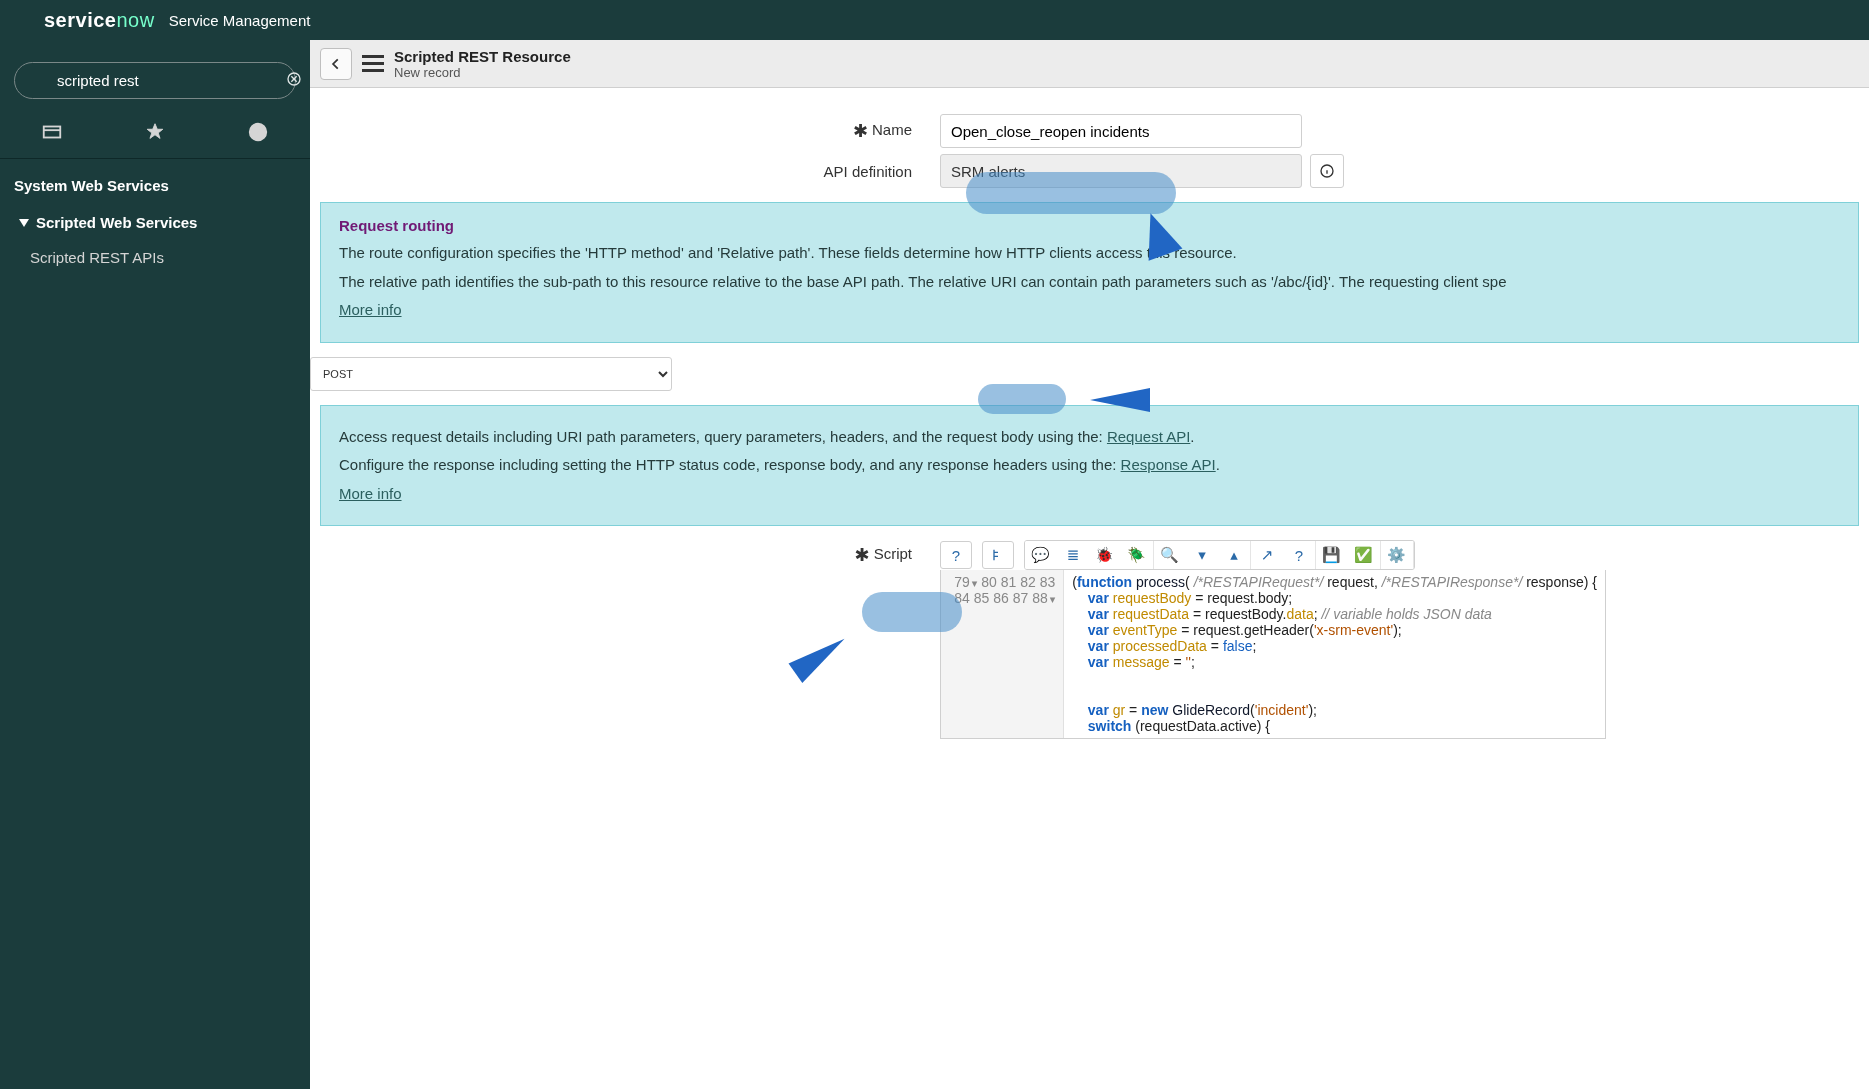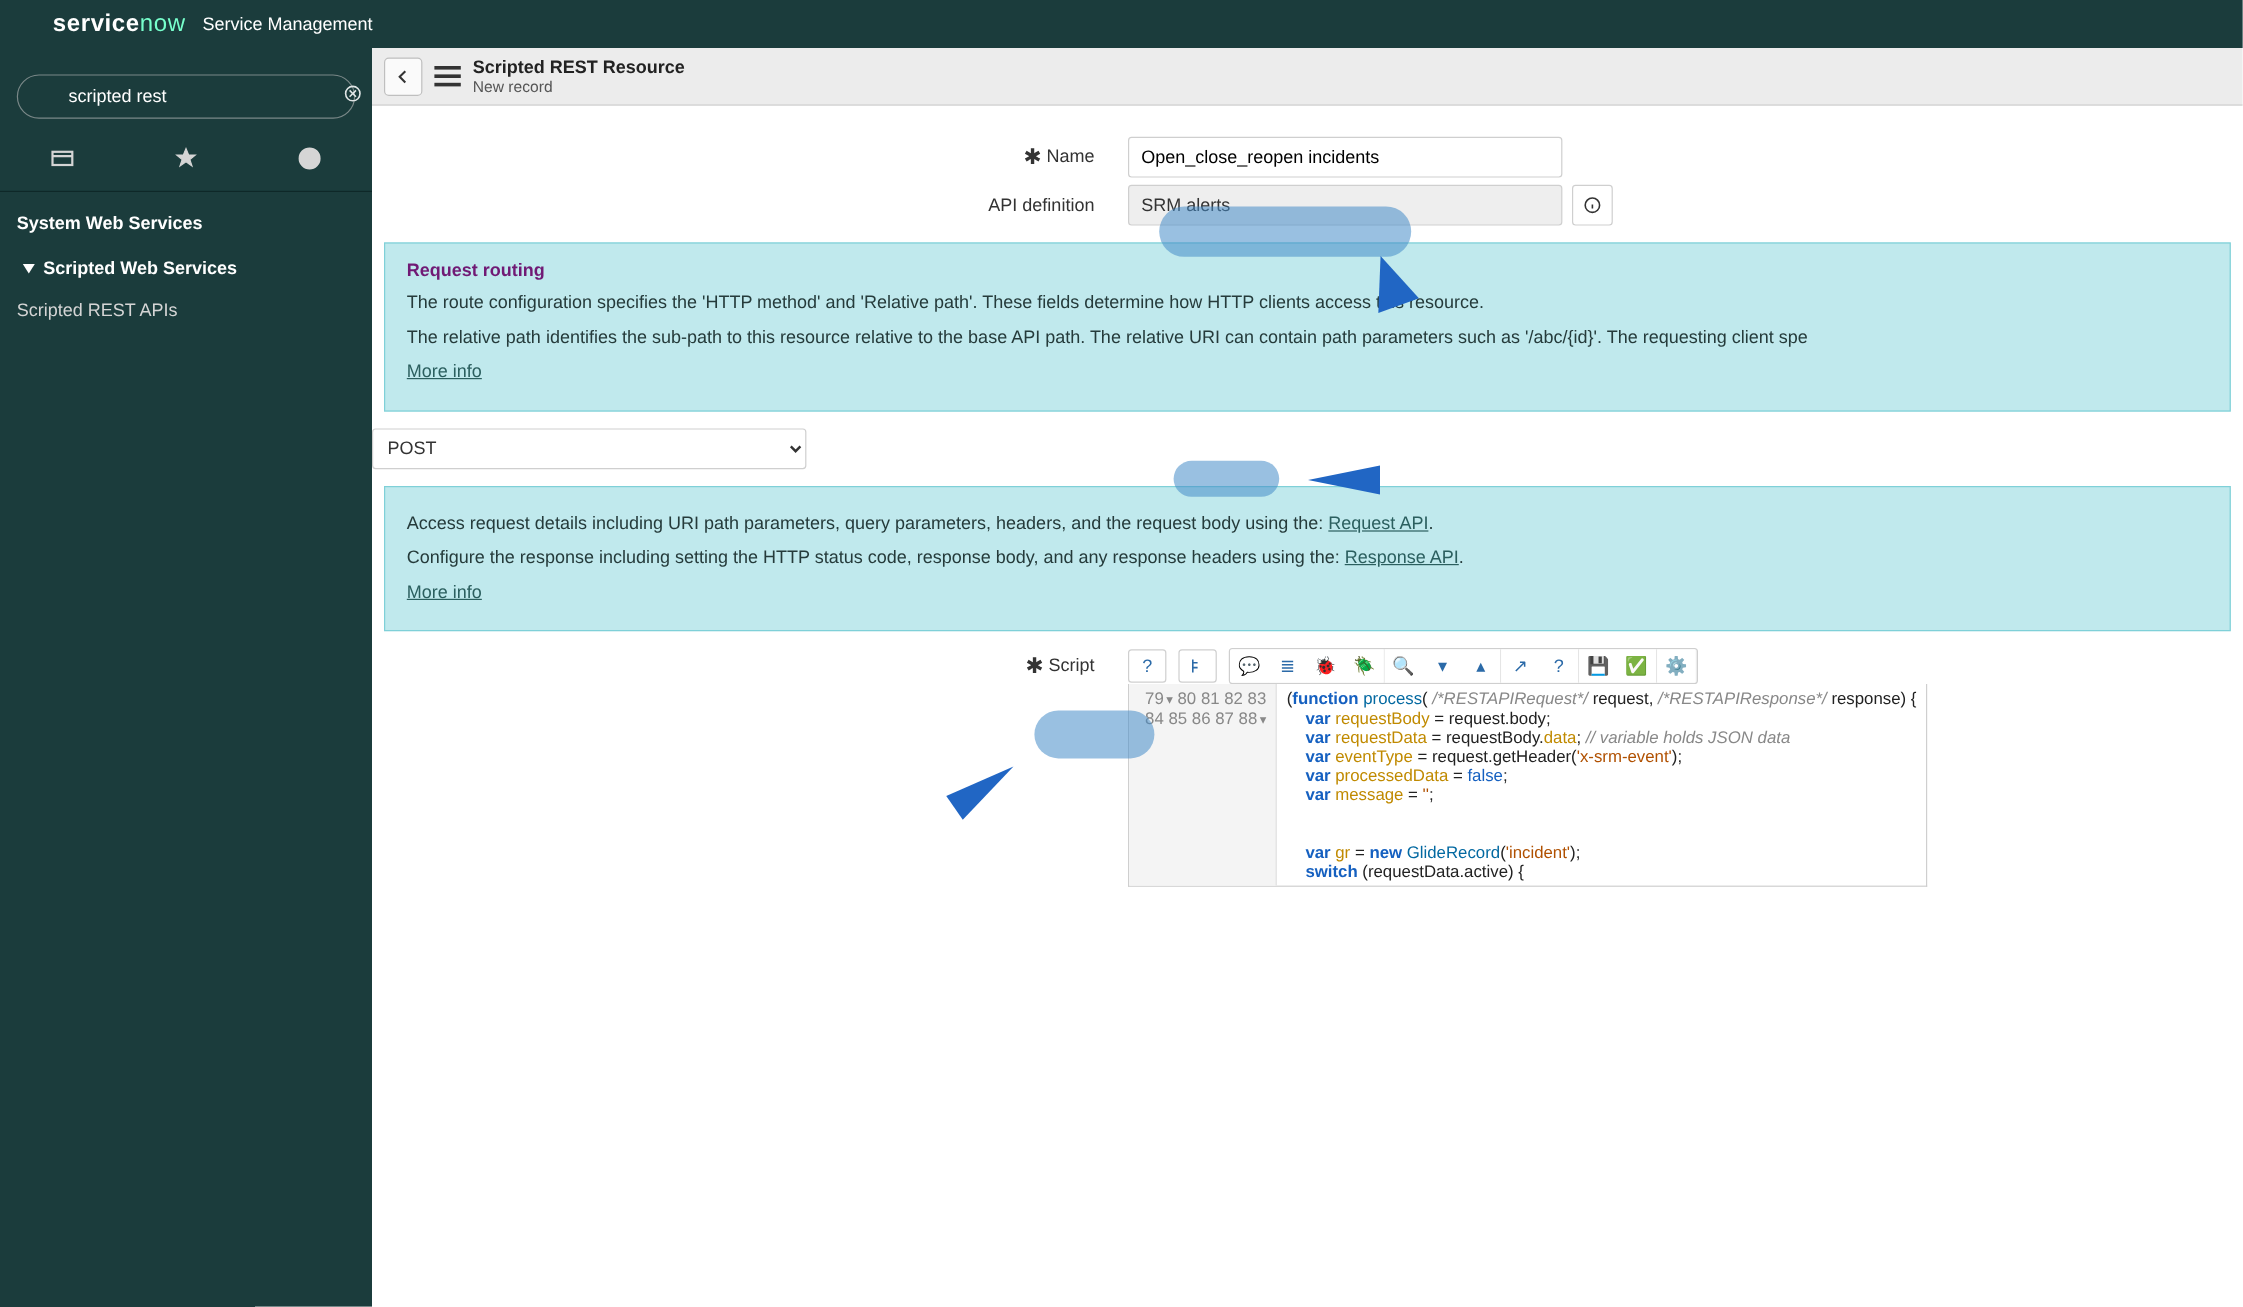"Scripted REST APIs" .nav-item { padding: 10px 14px 10px 14px -> 10px 14px 10px 30px }
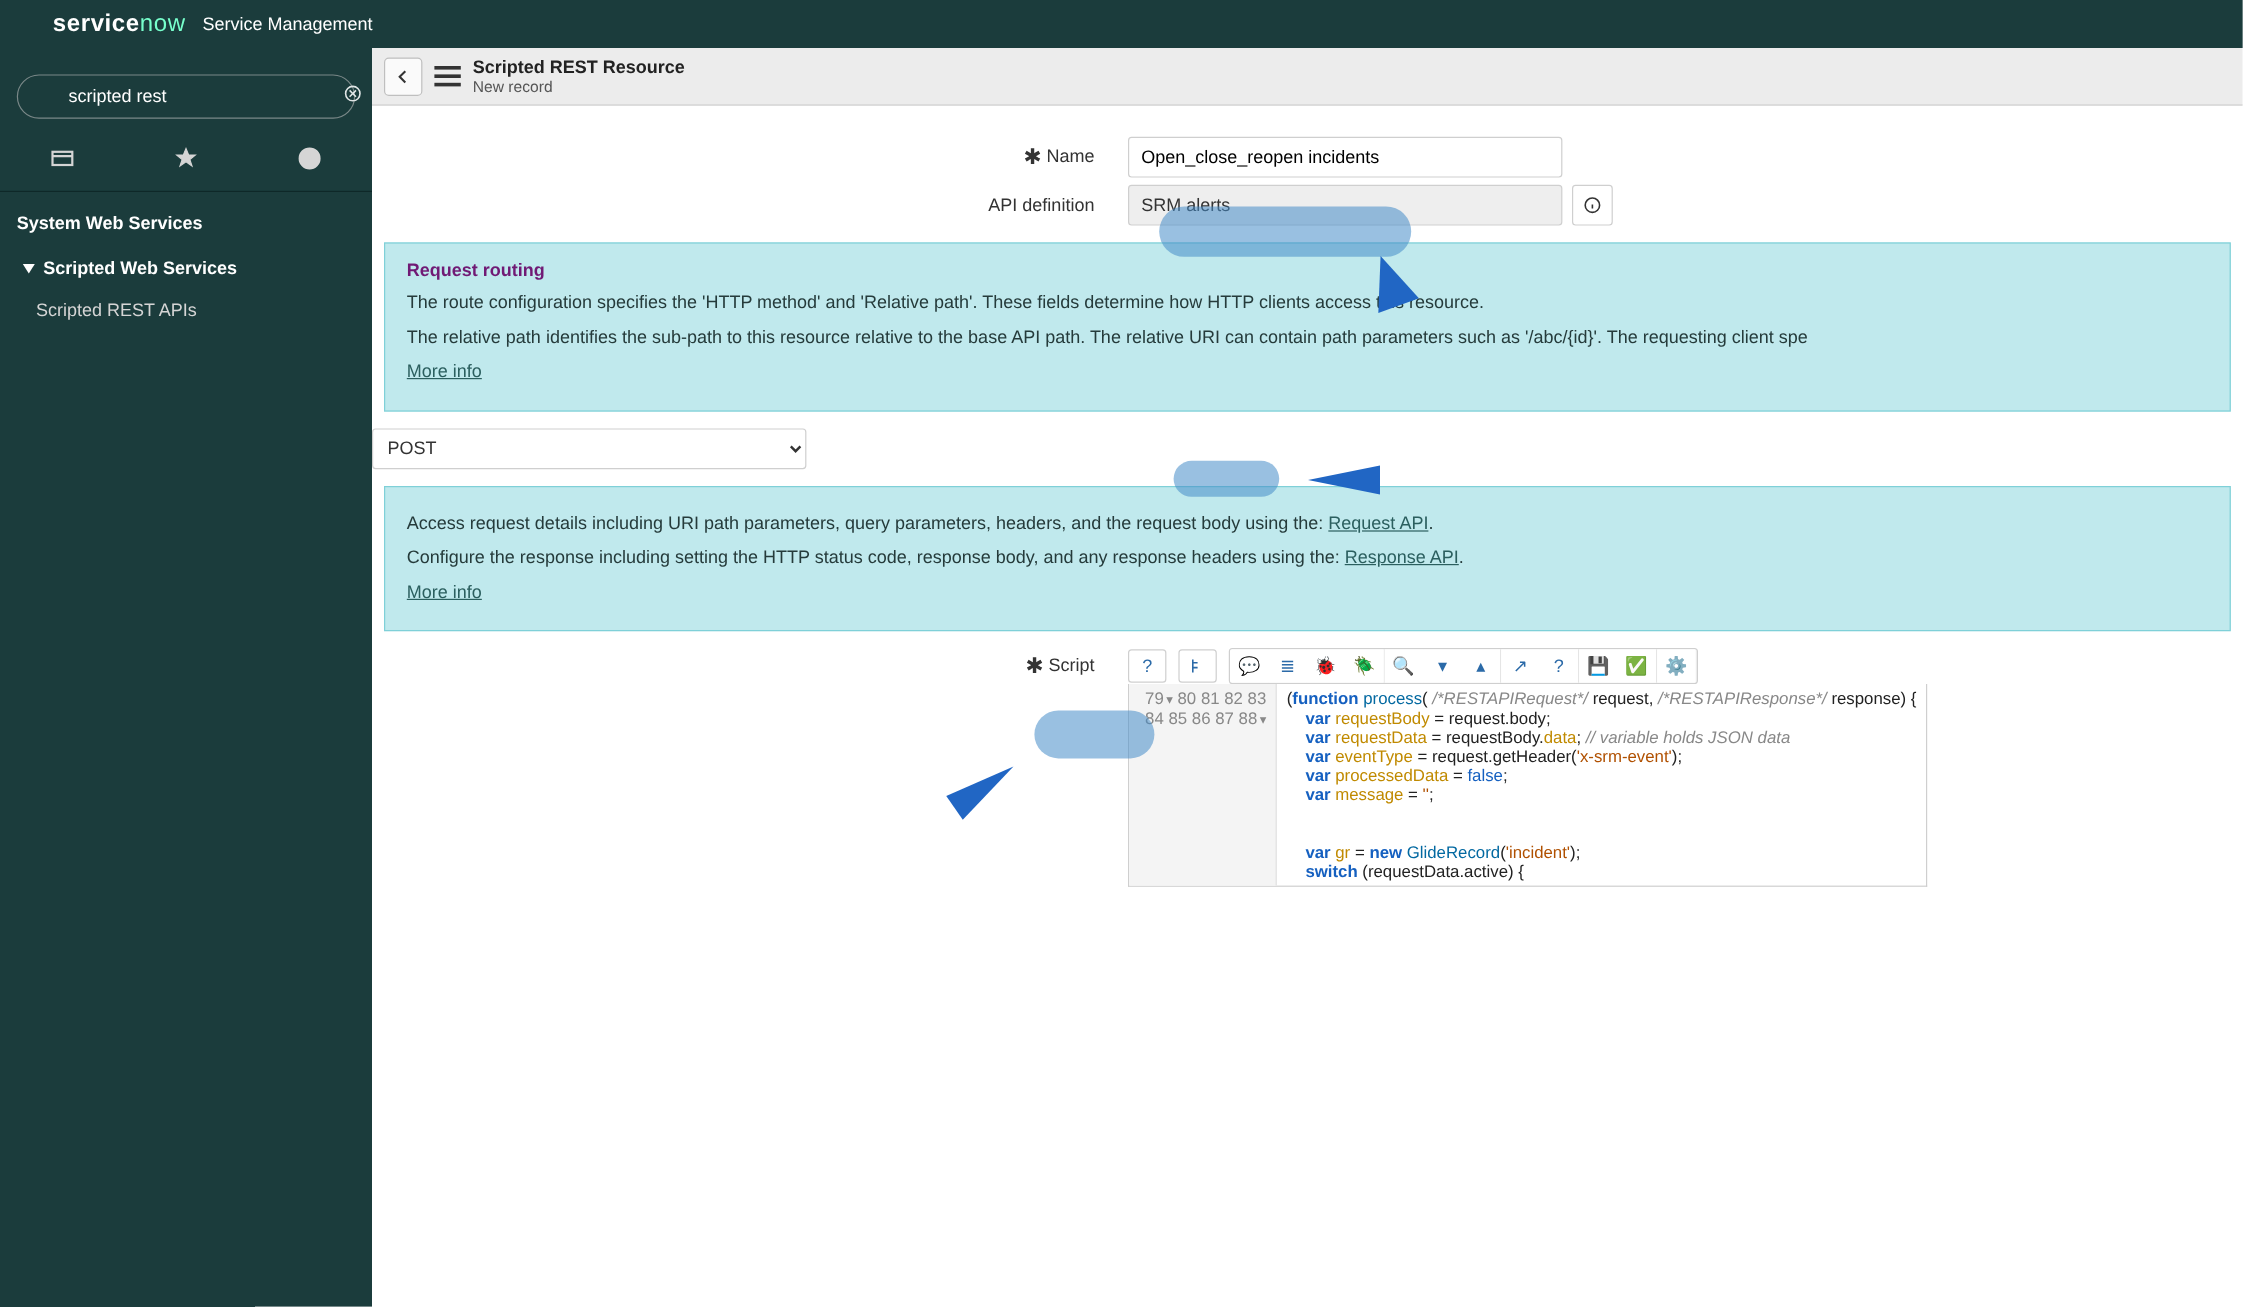"POST" select.sel { font-size: 15px -> 11px }
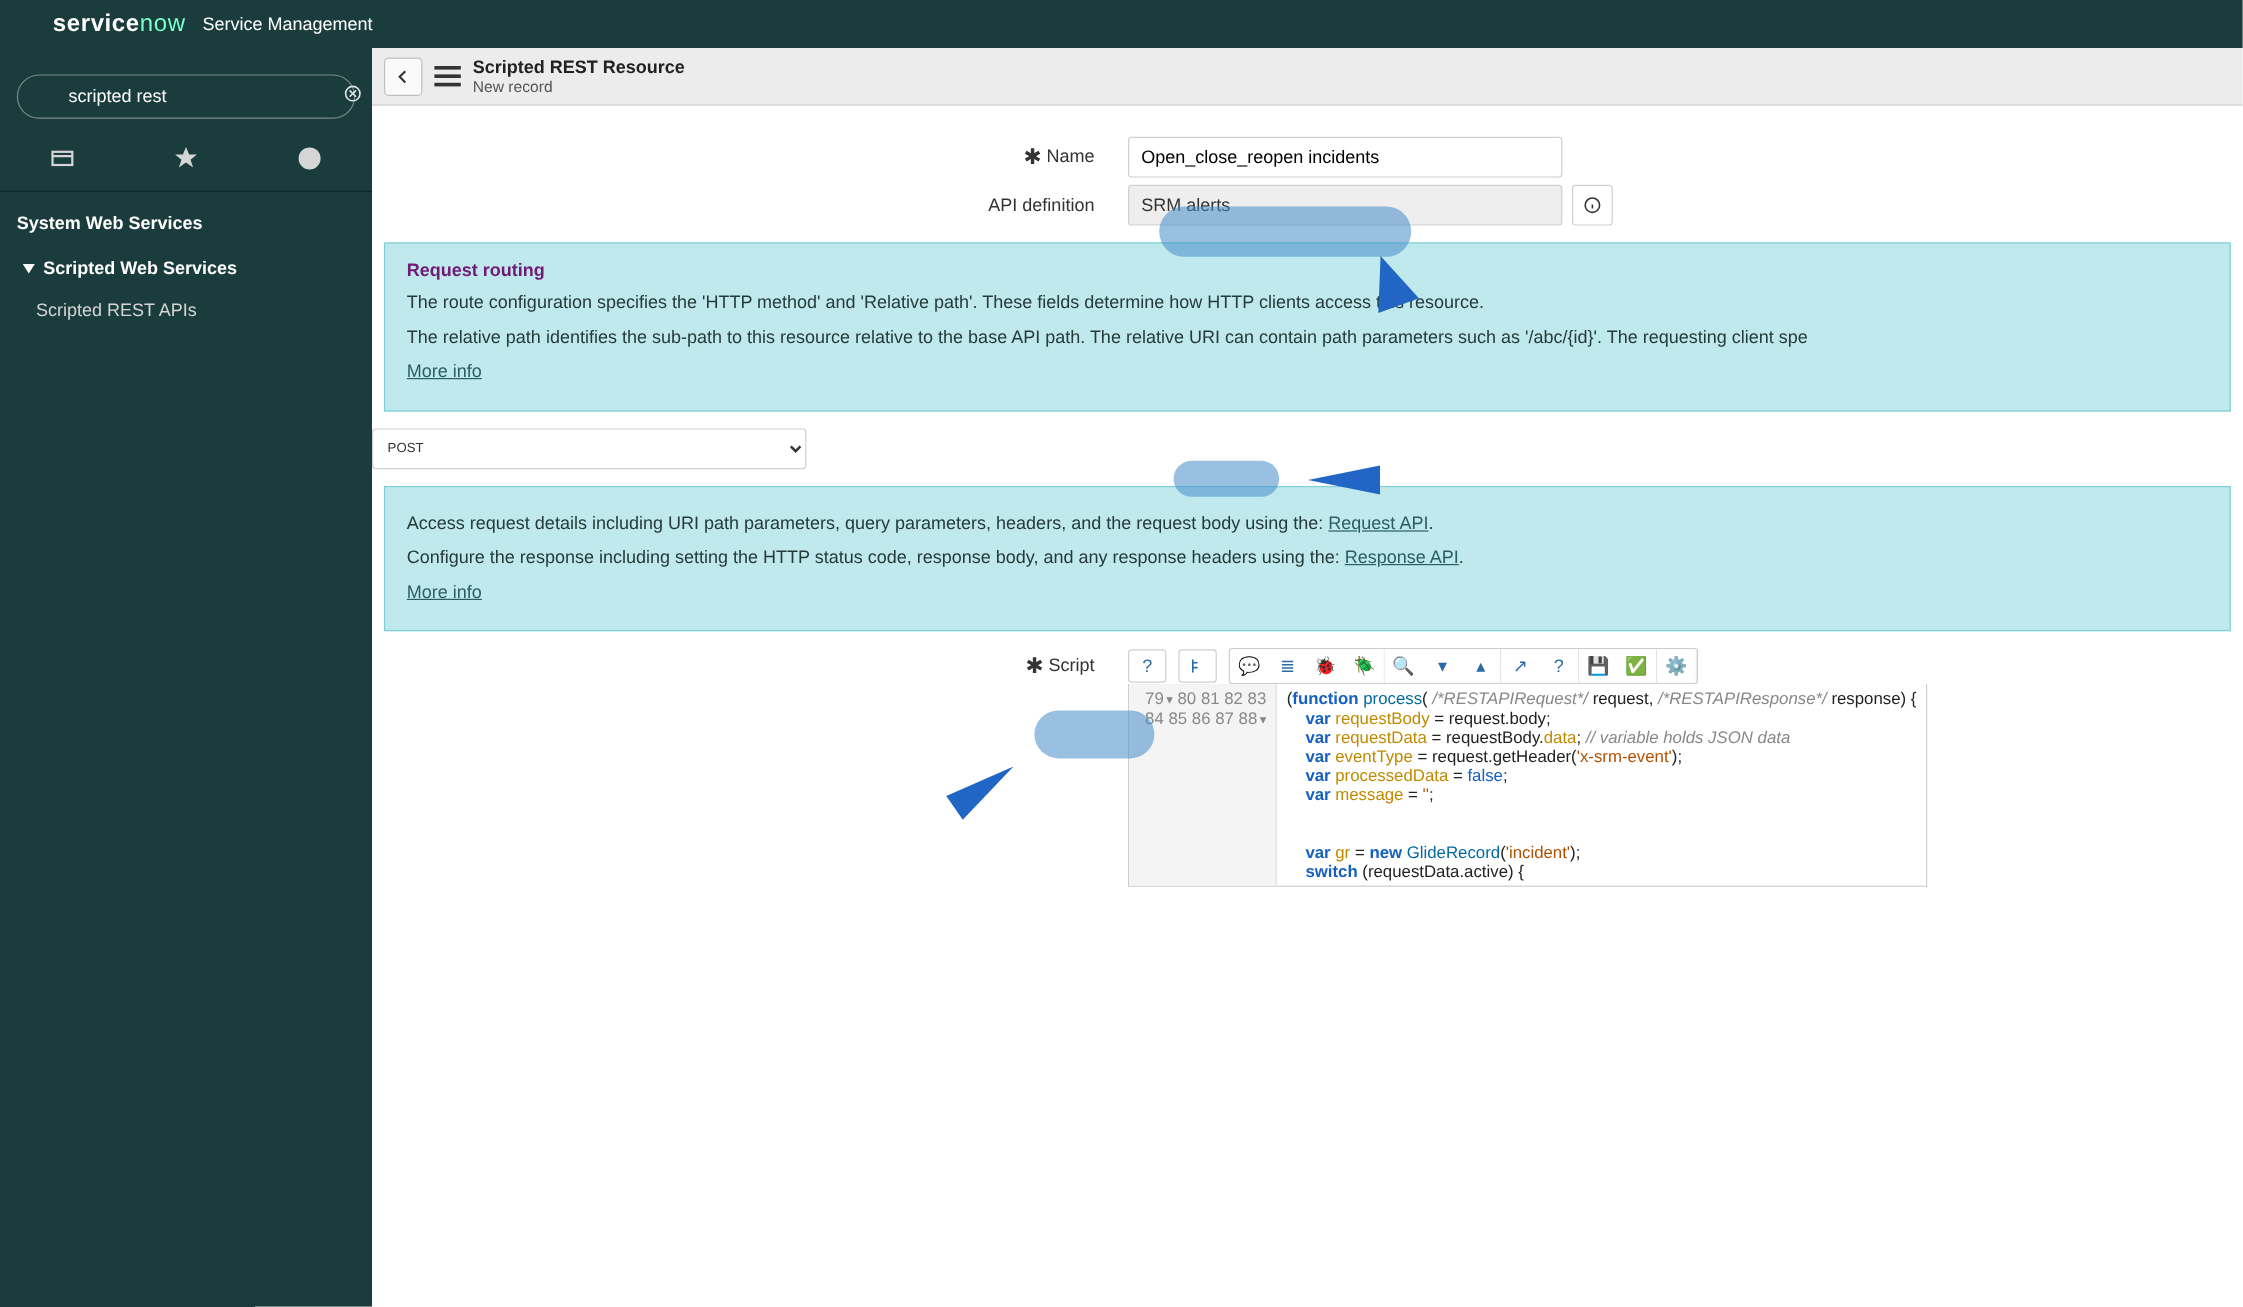"process" .fn { color: #0369a1 -> #0f172a }
